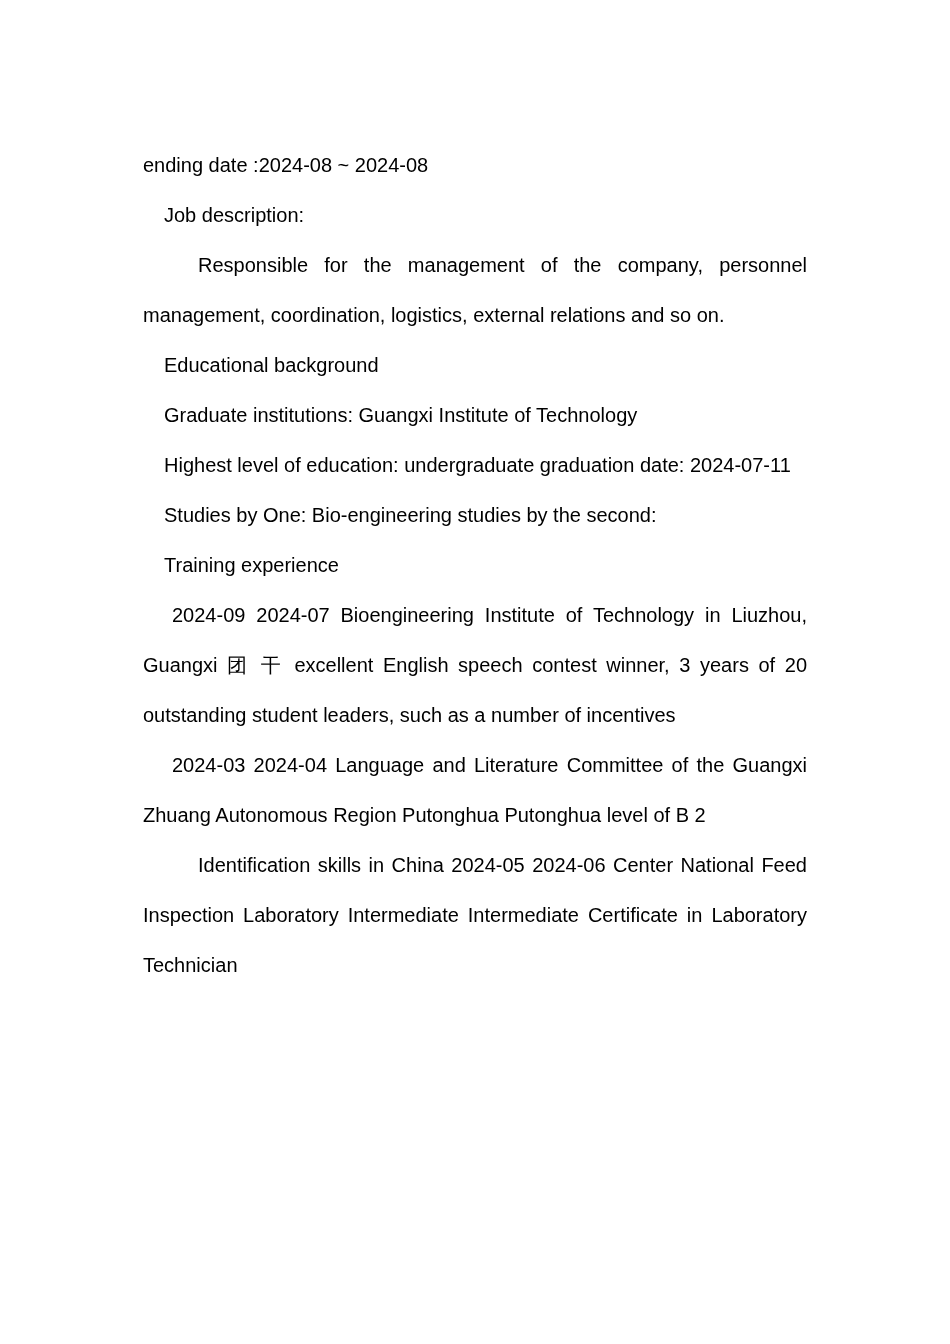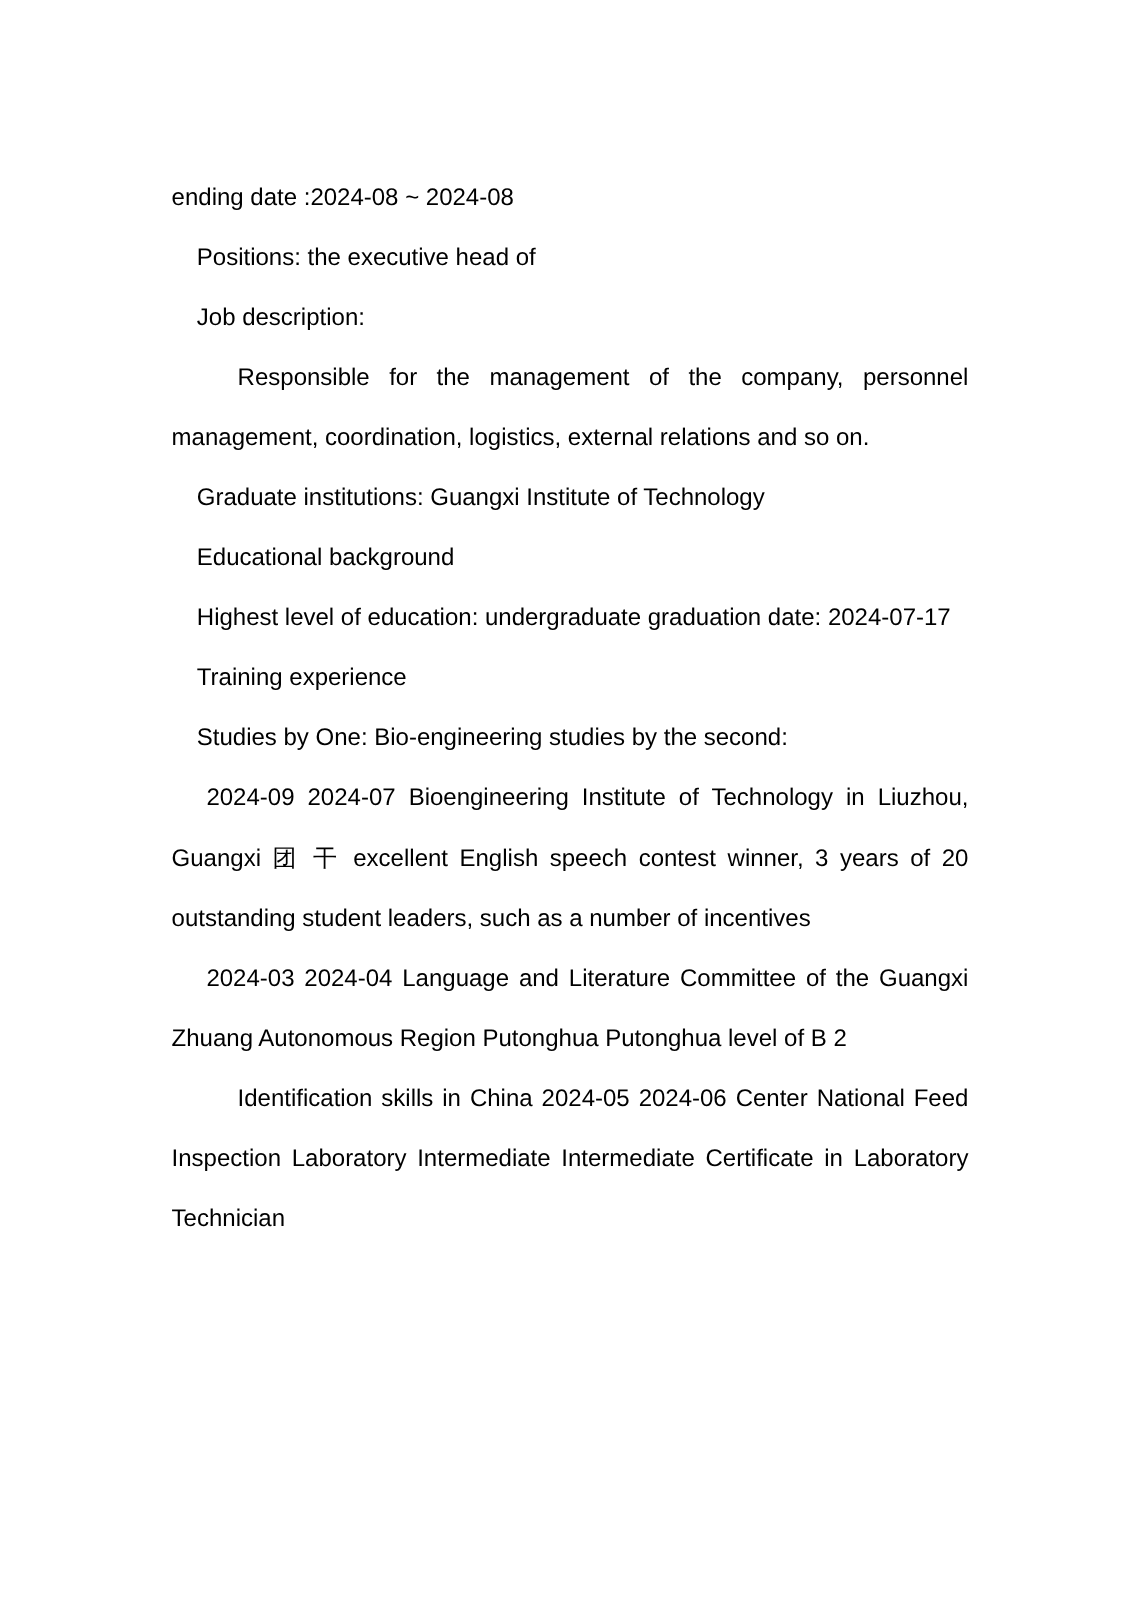"Positions: the executive head of" p.para { html: <p>Positions: the executive head of</p> -> none }
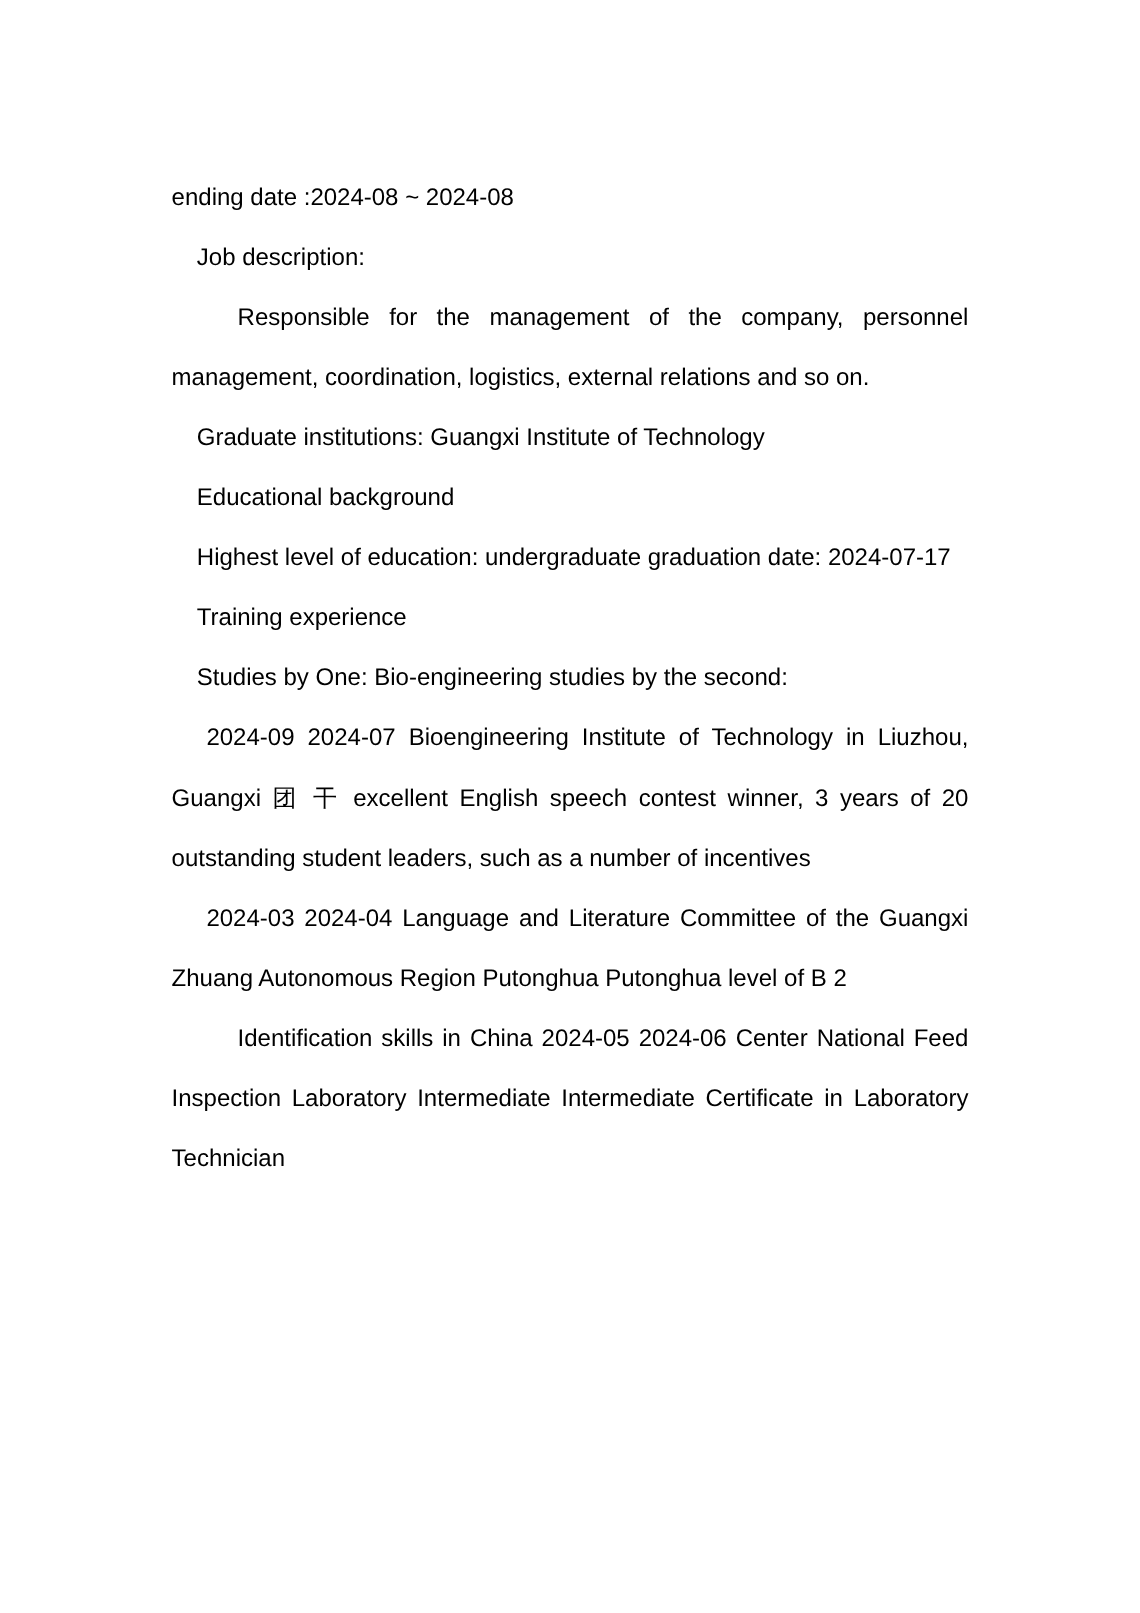"Graduate institutions: Guangxi Institute" p.para { order: before "Educational background" -> after "Educational background" }
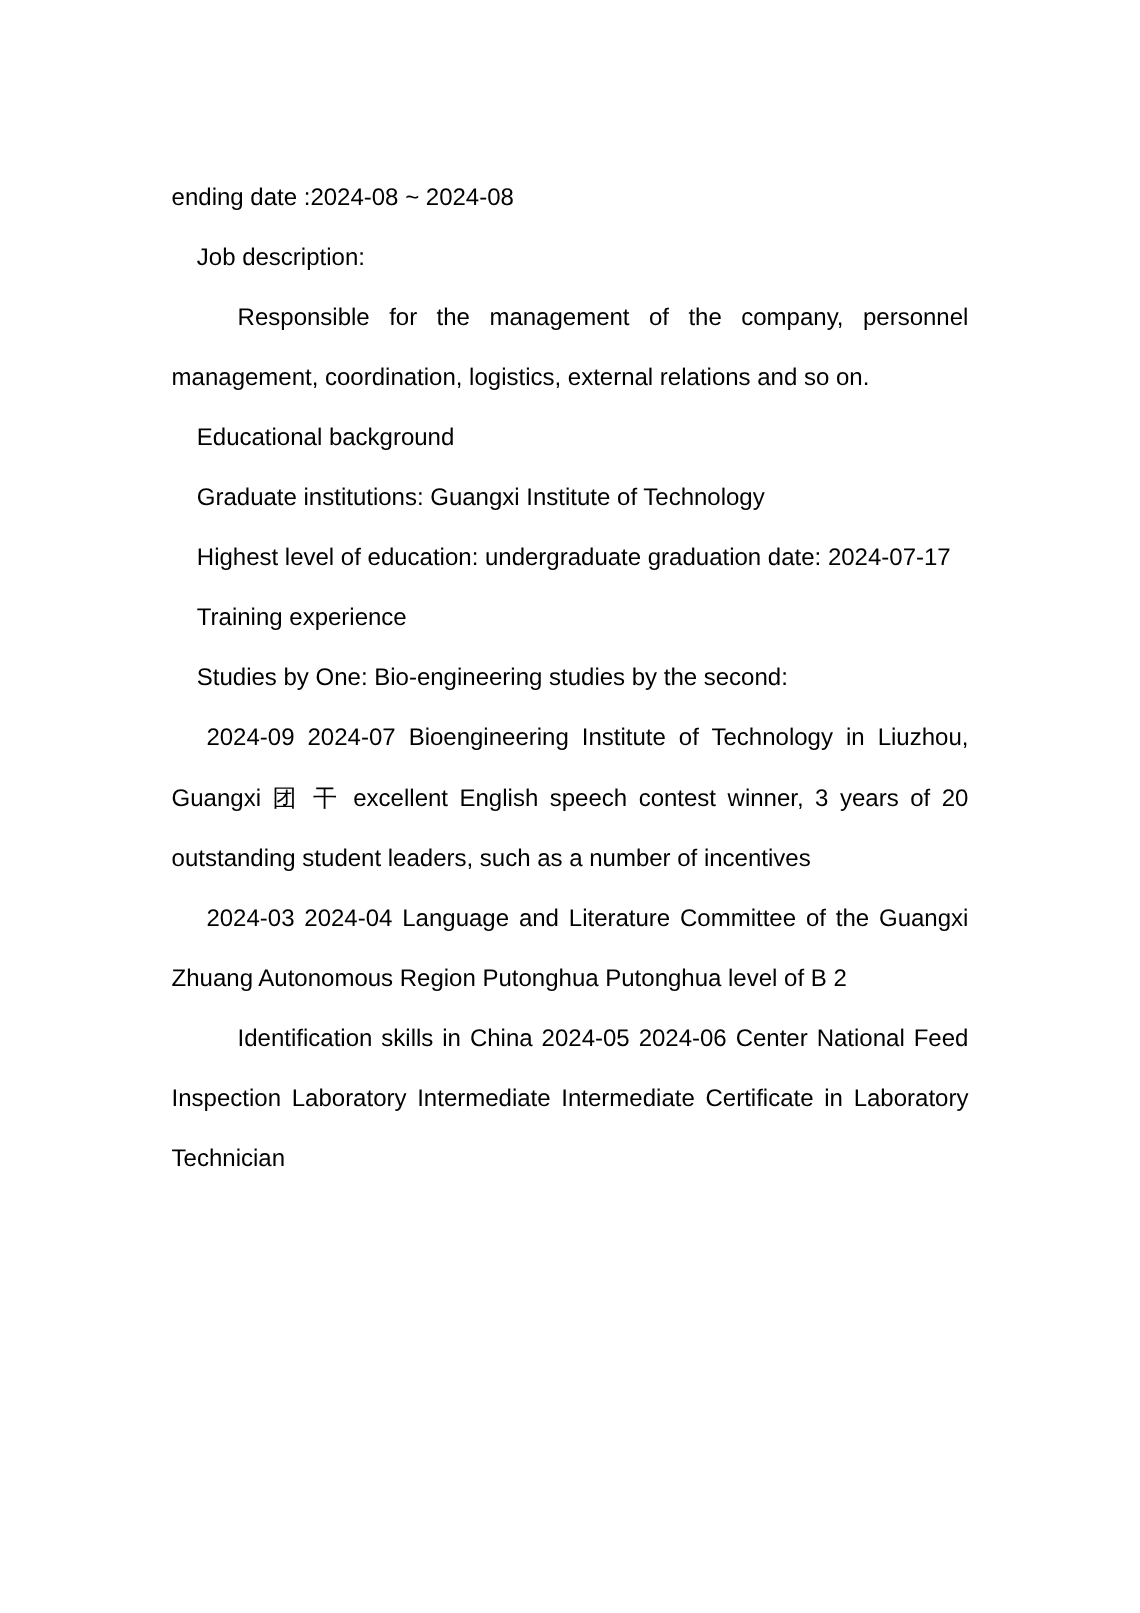"Highest level of education:" p.para { text: 2024-07-17 -> 2024-07-11 }
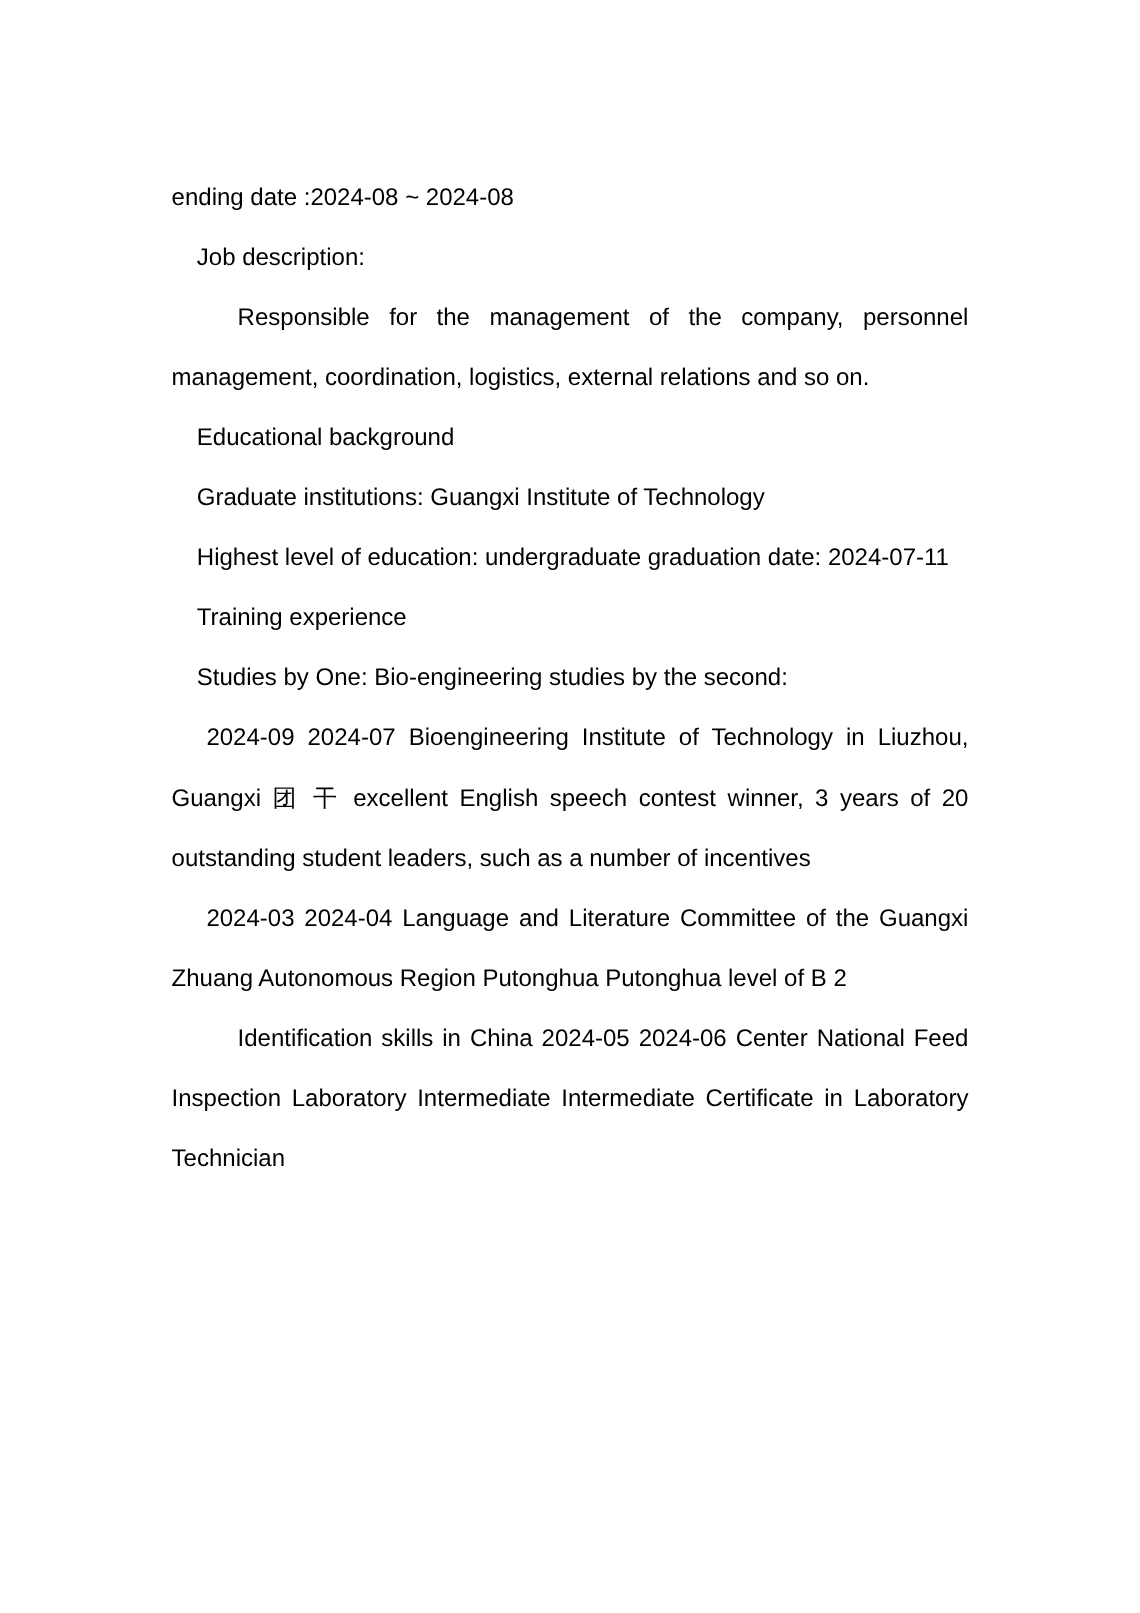"Training experience" p.para { order: before "Studies by One: Bio-engineering studies" -> after "Studies by One: Bio-engineering studies" }
